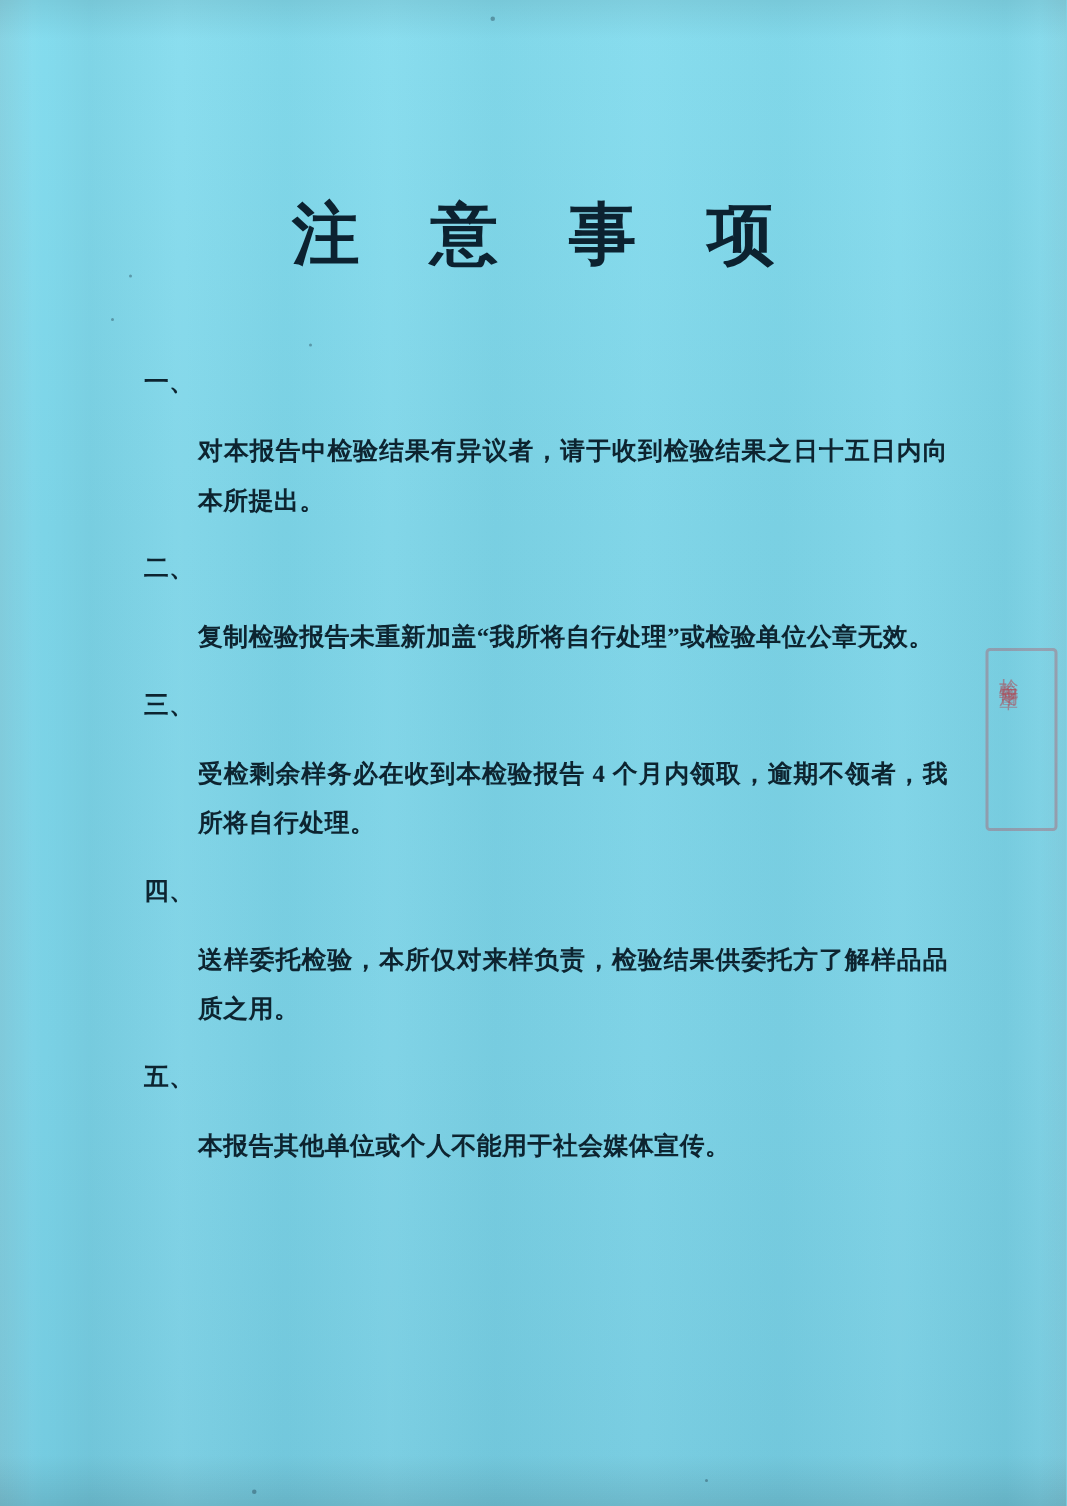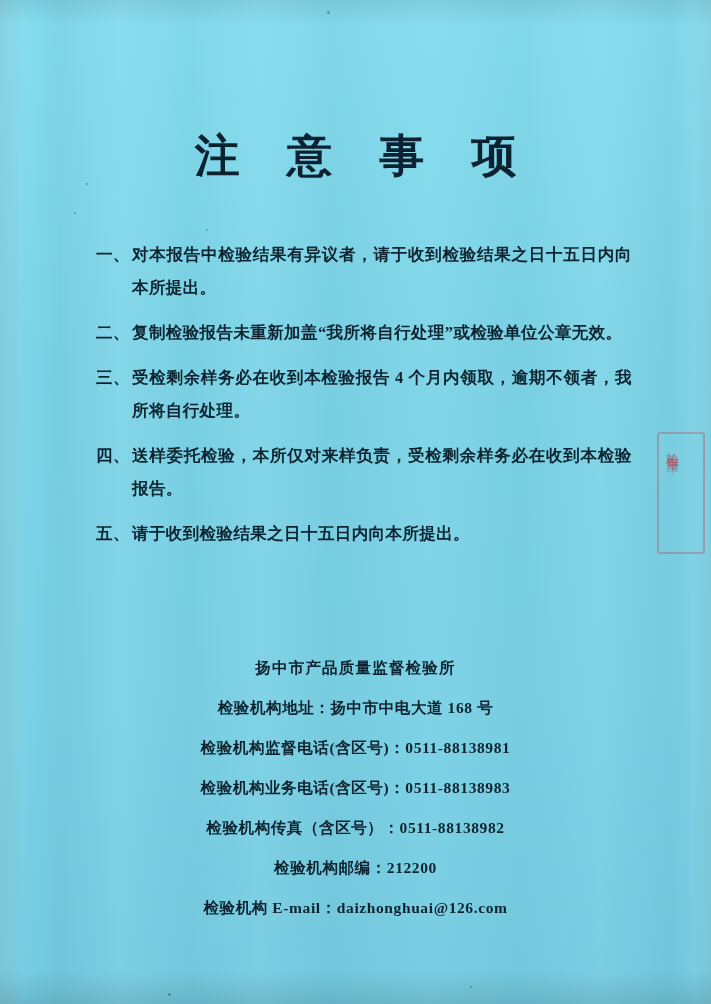"对本报告中检验结果有异议者，请于收到检验结果之日十五日内向本所提出。" .notice-text { margin-top: none -> 46px }
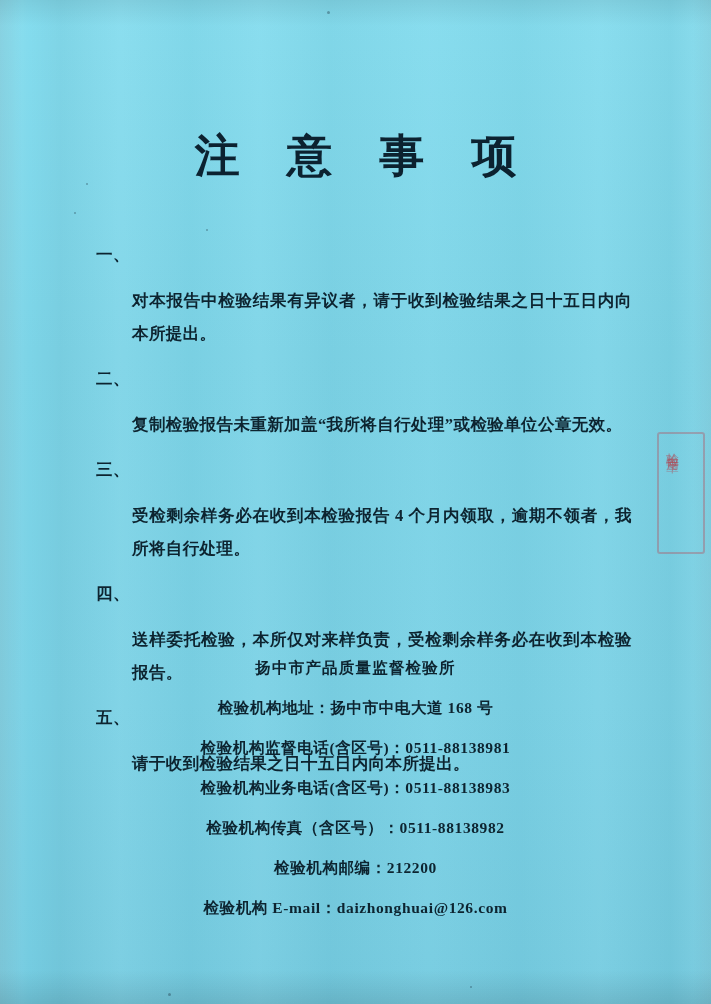"送样委托检验，本所仅对来样负责，受检剩余样务必在收到本检验报告。" span.notice-text { text: 受检剩余样务必在收到本检验报告 -> 检验结果供委托方了解样品品质之用 }
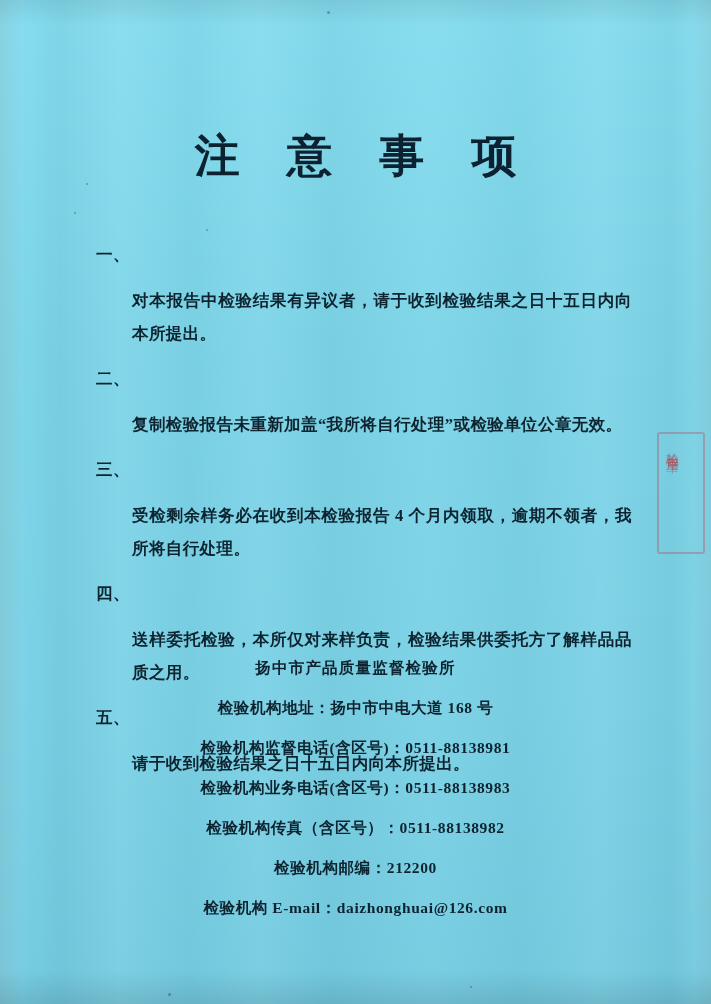"扬中市产品质量监督检验所" div.footer-block { html: <div> <div>扬中市产品质量监督检验所</div> <div>检验机构地址：扬中市中电大道 168 号</div> <div>检验机构监督电话(含区号)：0511-88138981</div> <div>检验机构业务电话(含区号)：0511-88138983</div> <div>检验机构传真（含区号）：0511-88138982</div> <div>检验机构邮编：212200</div> <div>检验机构 E-mail：daizhonghuai@126.com</div> </div> -> none }
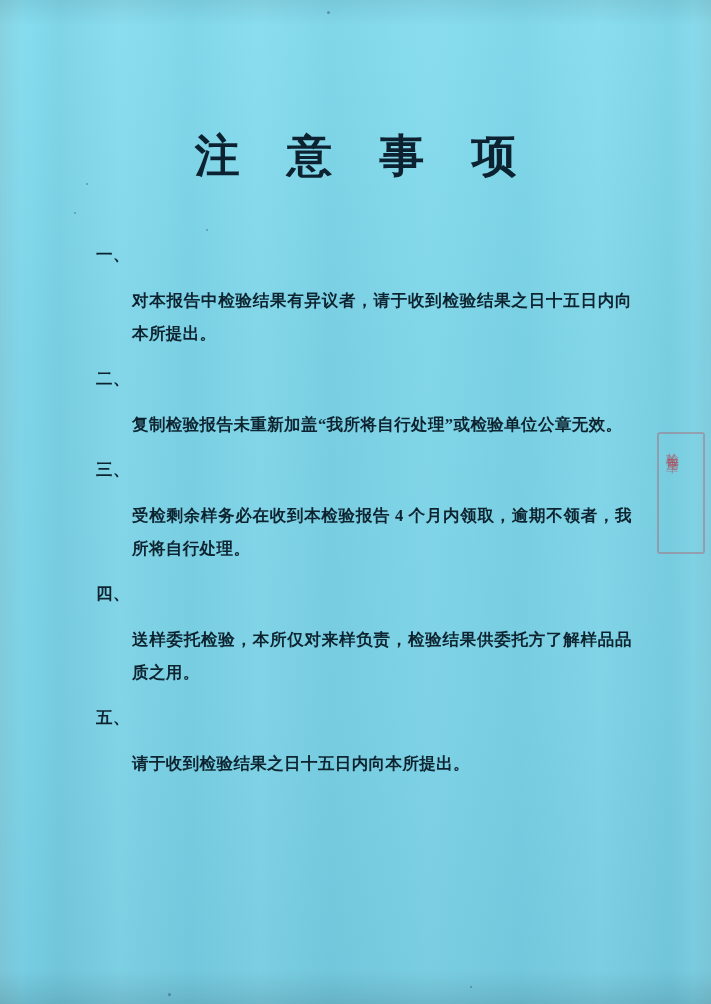"请于收到检验结果之日十五日内向本所提出。" span.notice-text { text: 请于收到检验结果之日十五日内向本所提出 -> 本报告其他单位或个人不能用于社会媒体宣传 }
